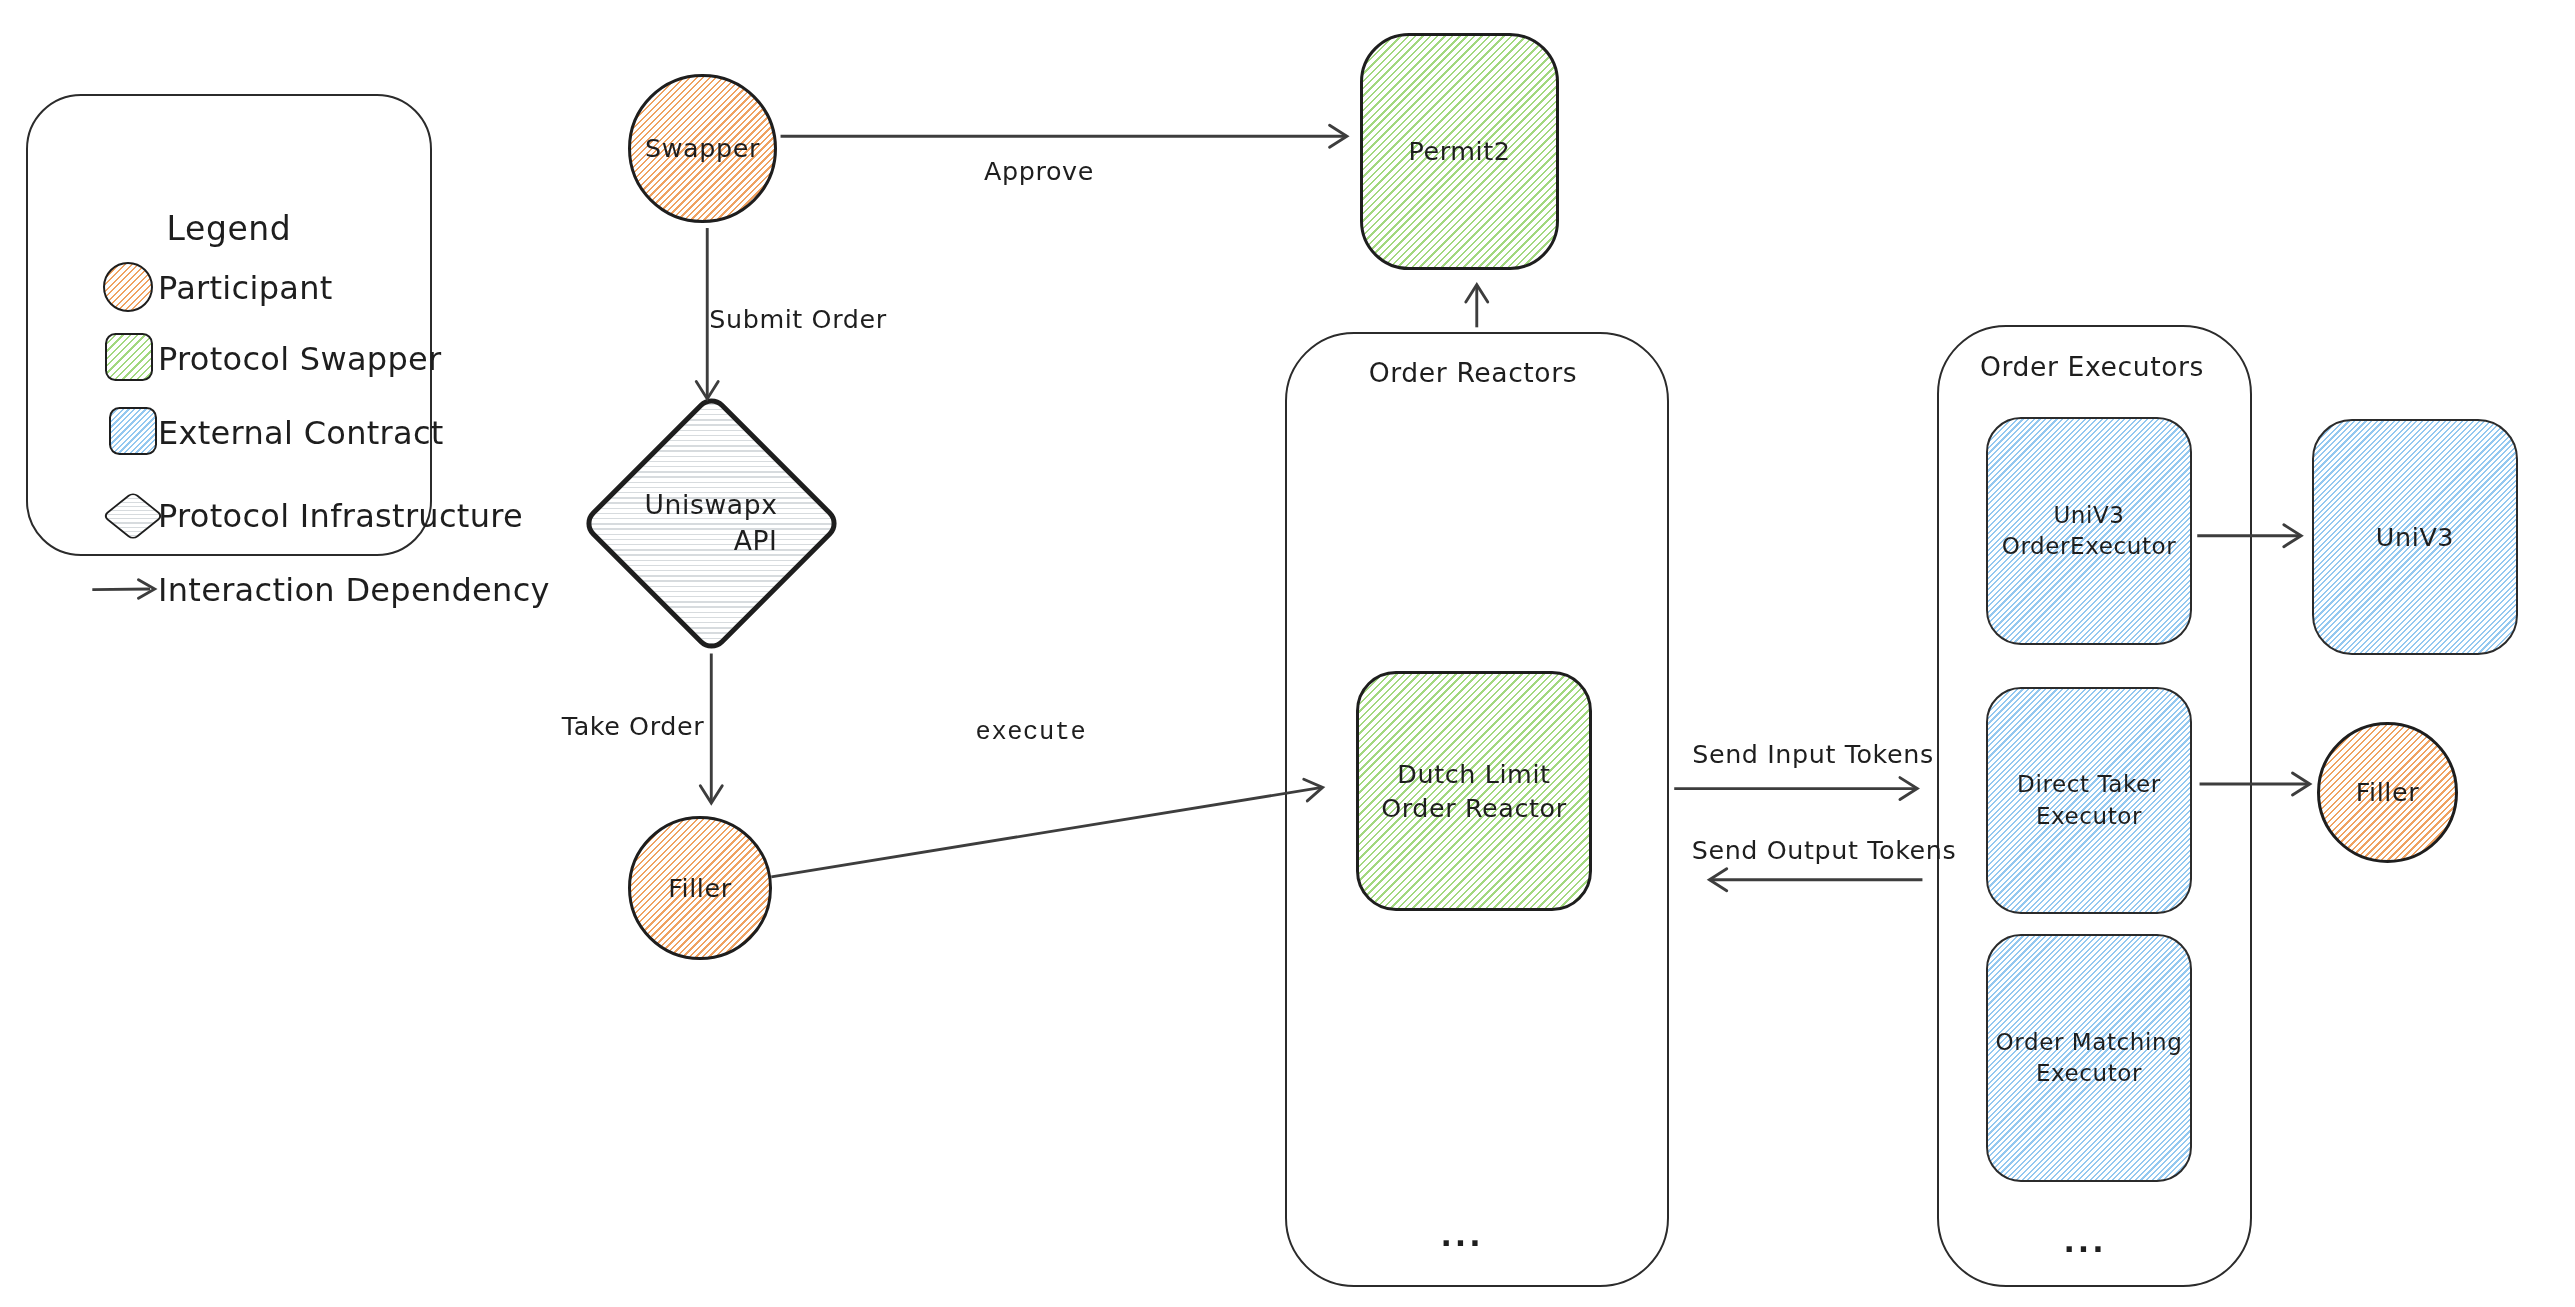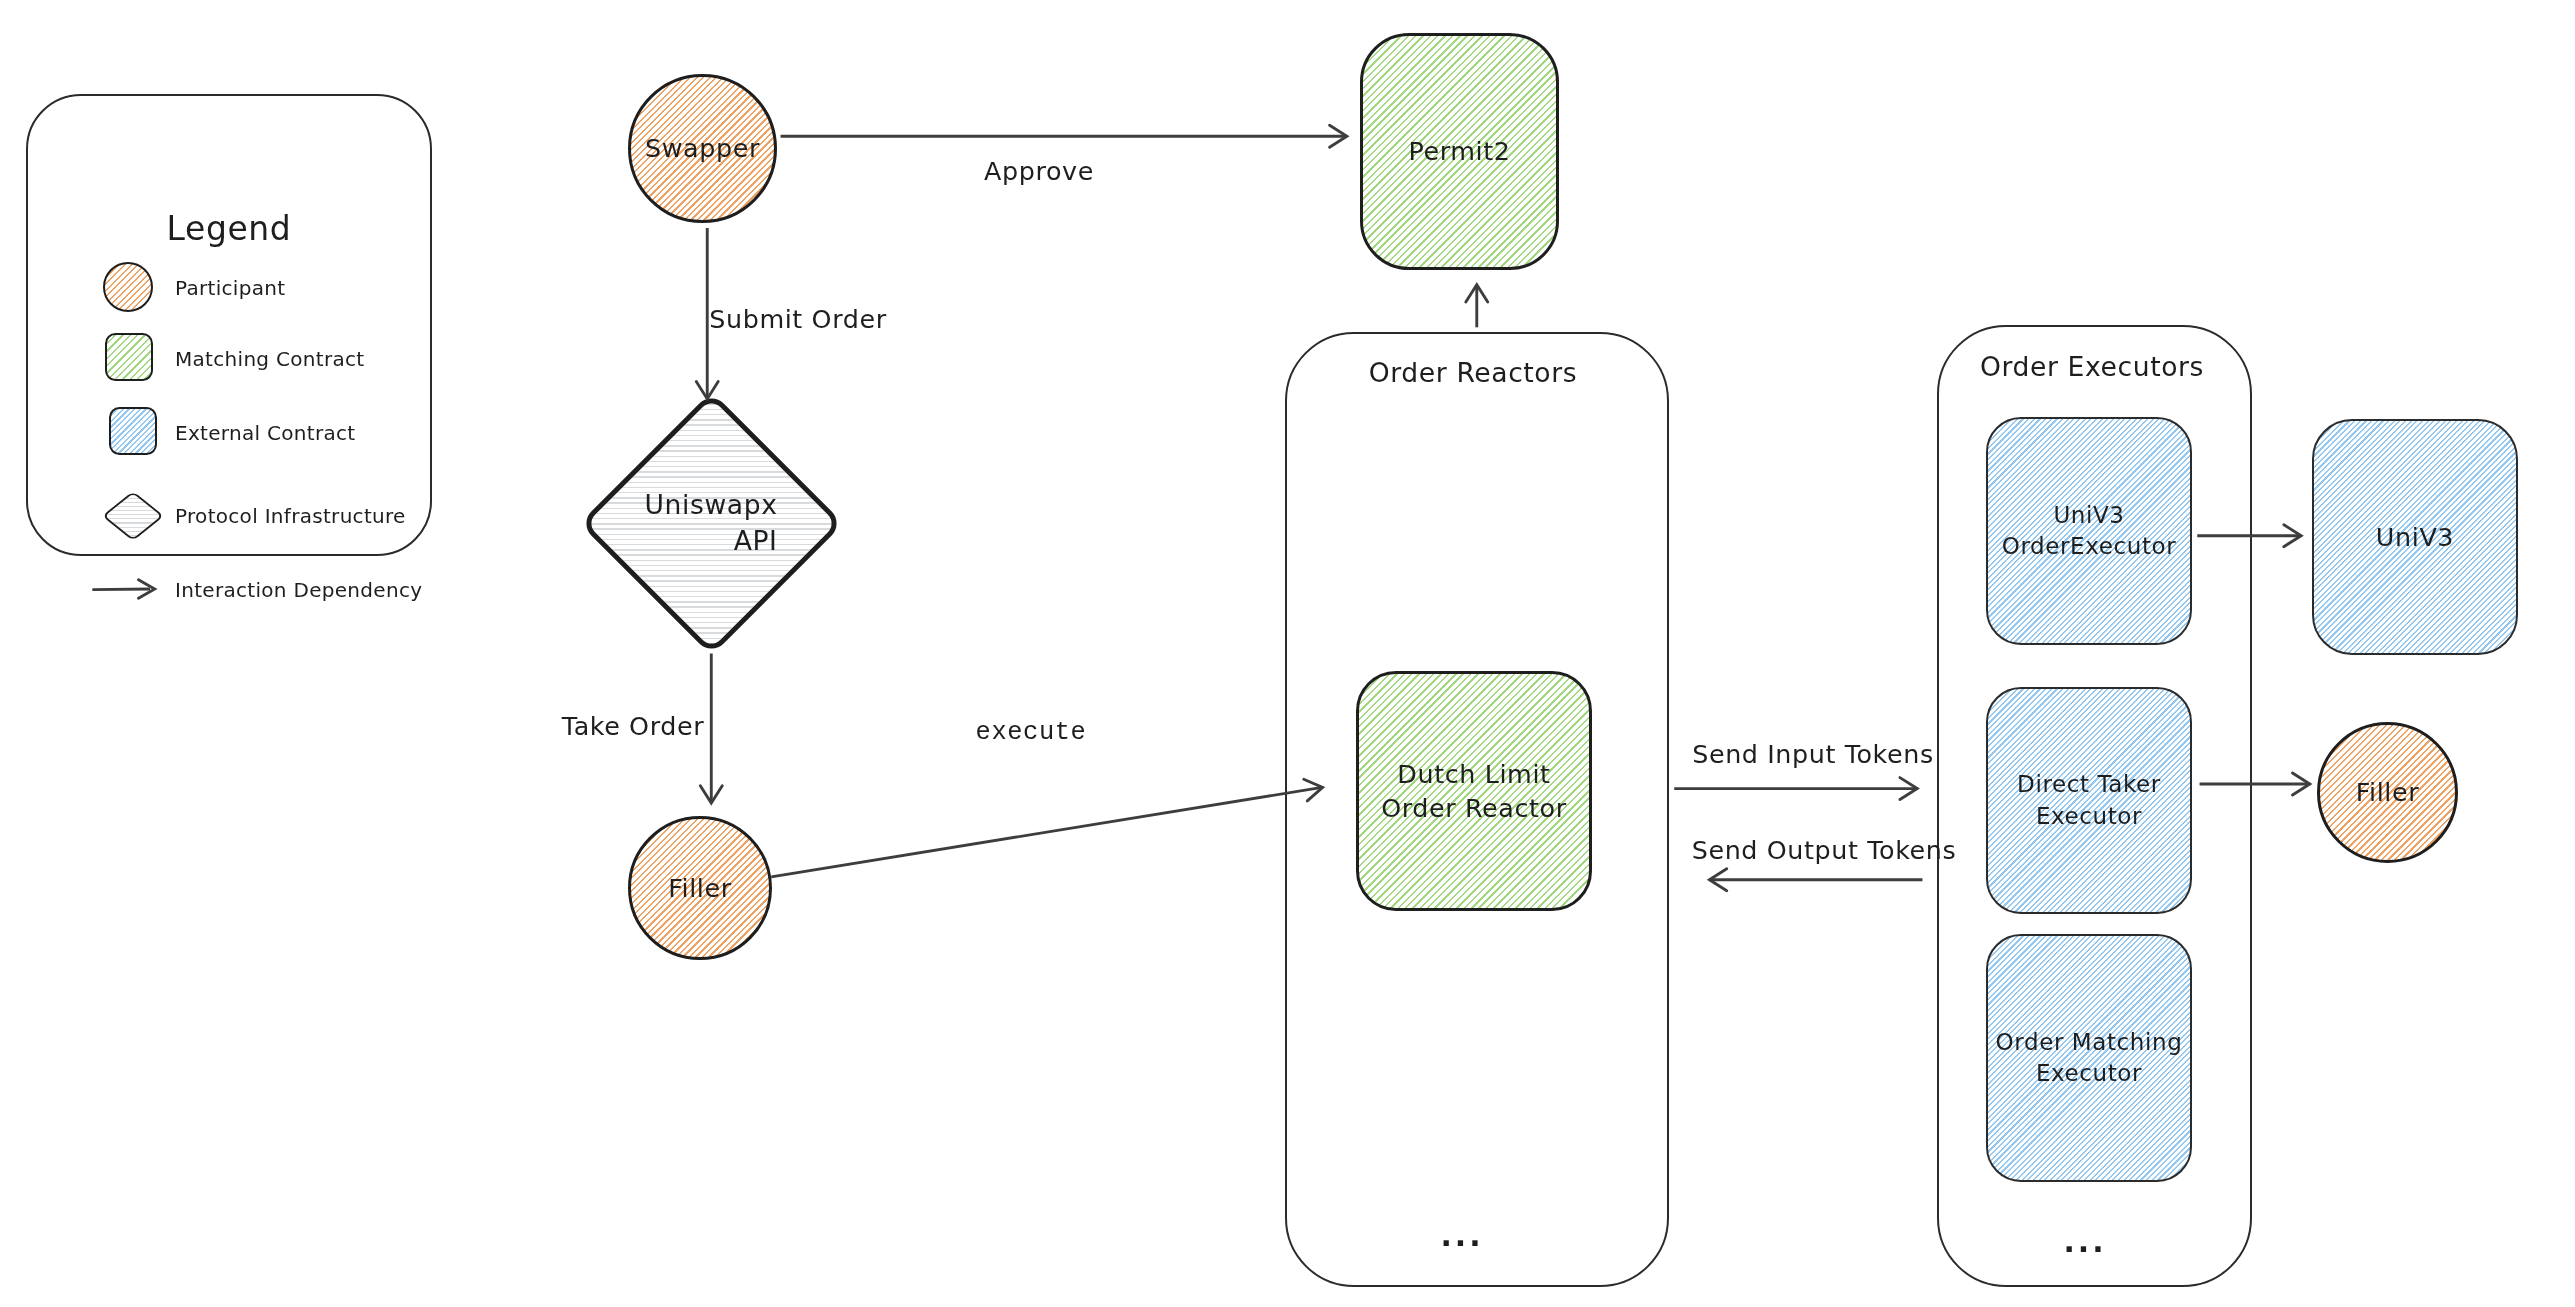"Participant" .legend-label { font-size: 20px -> 32px; left: 147px -> 130px }
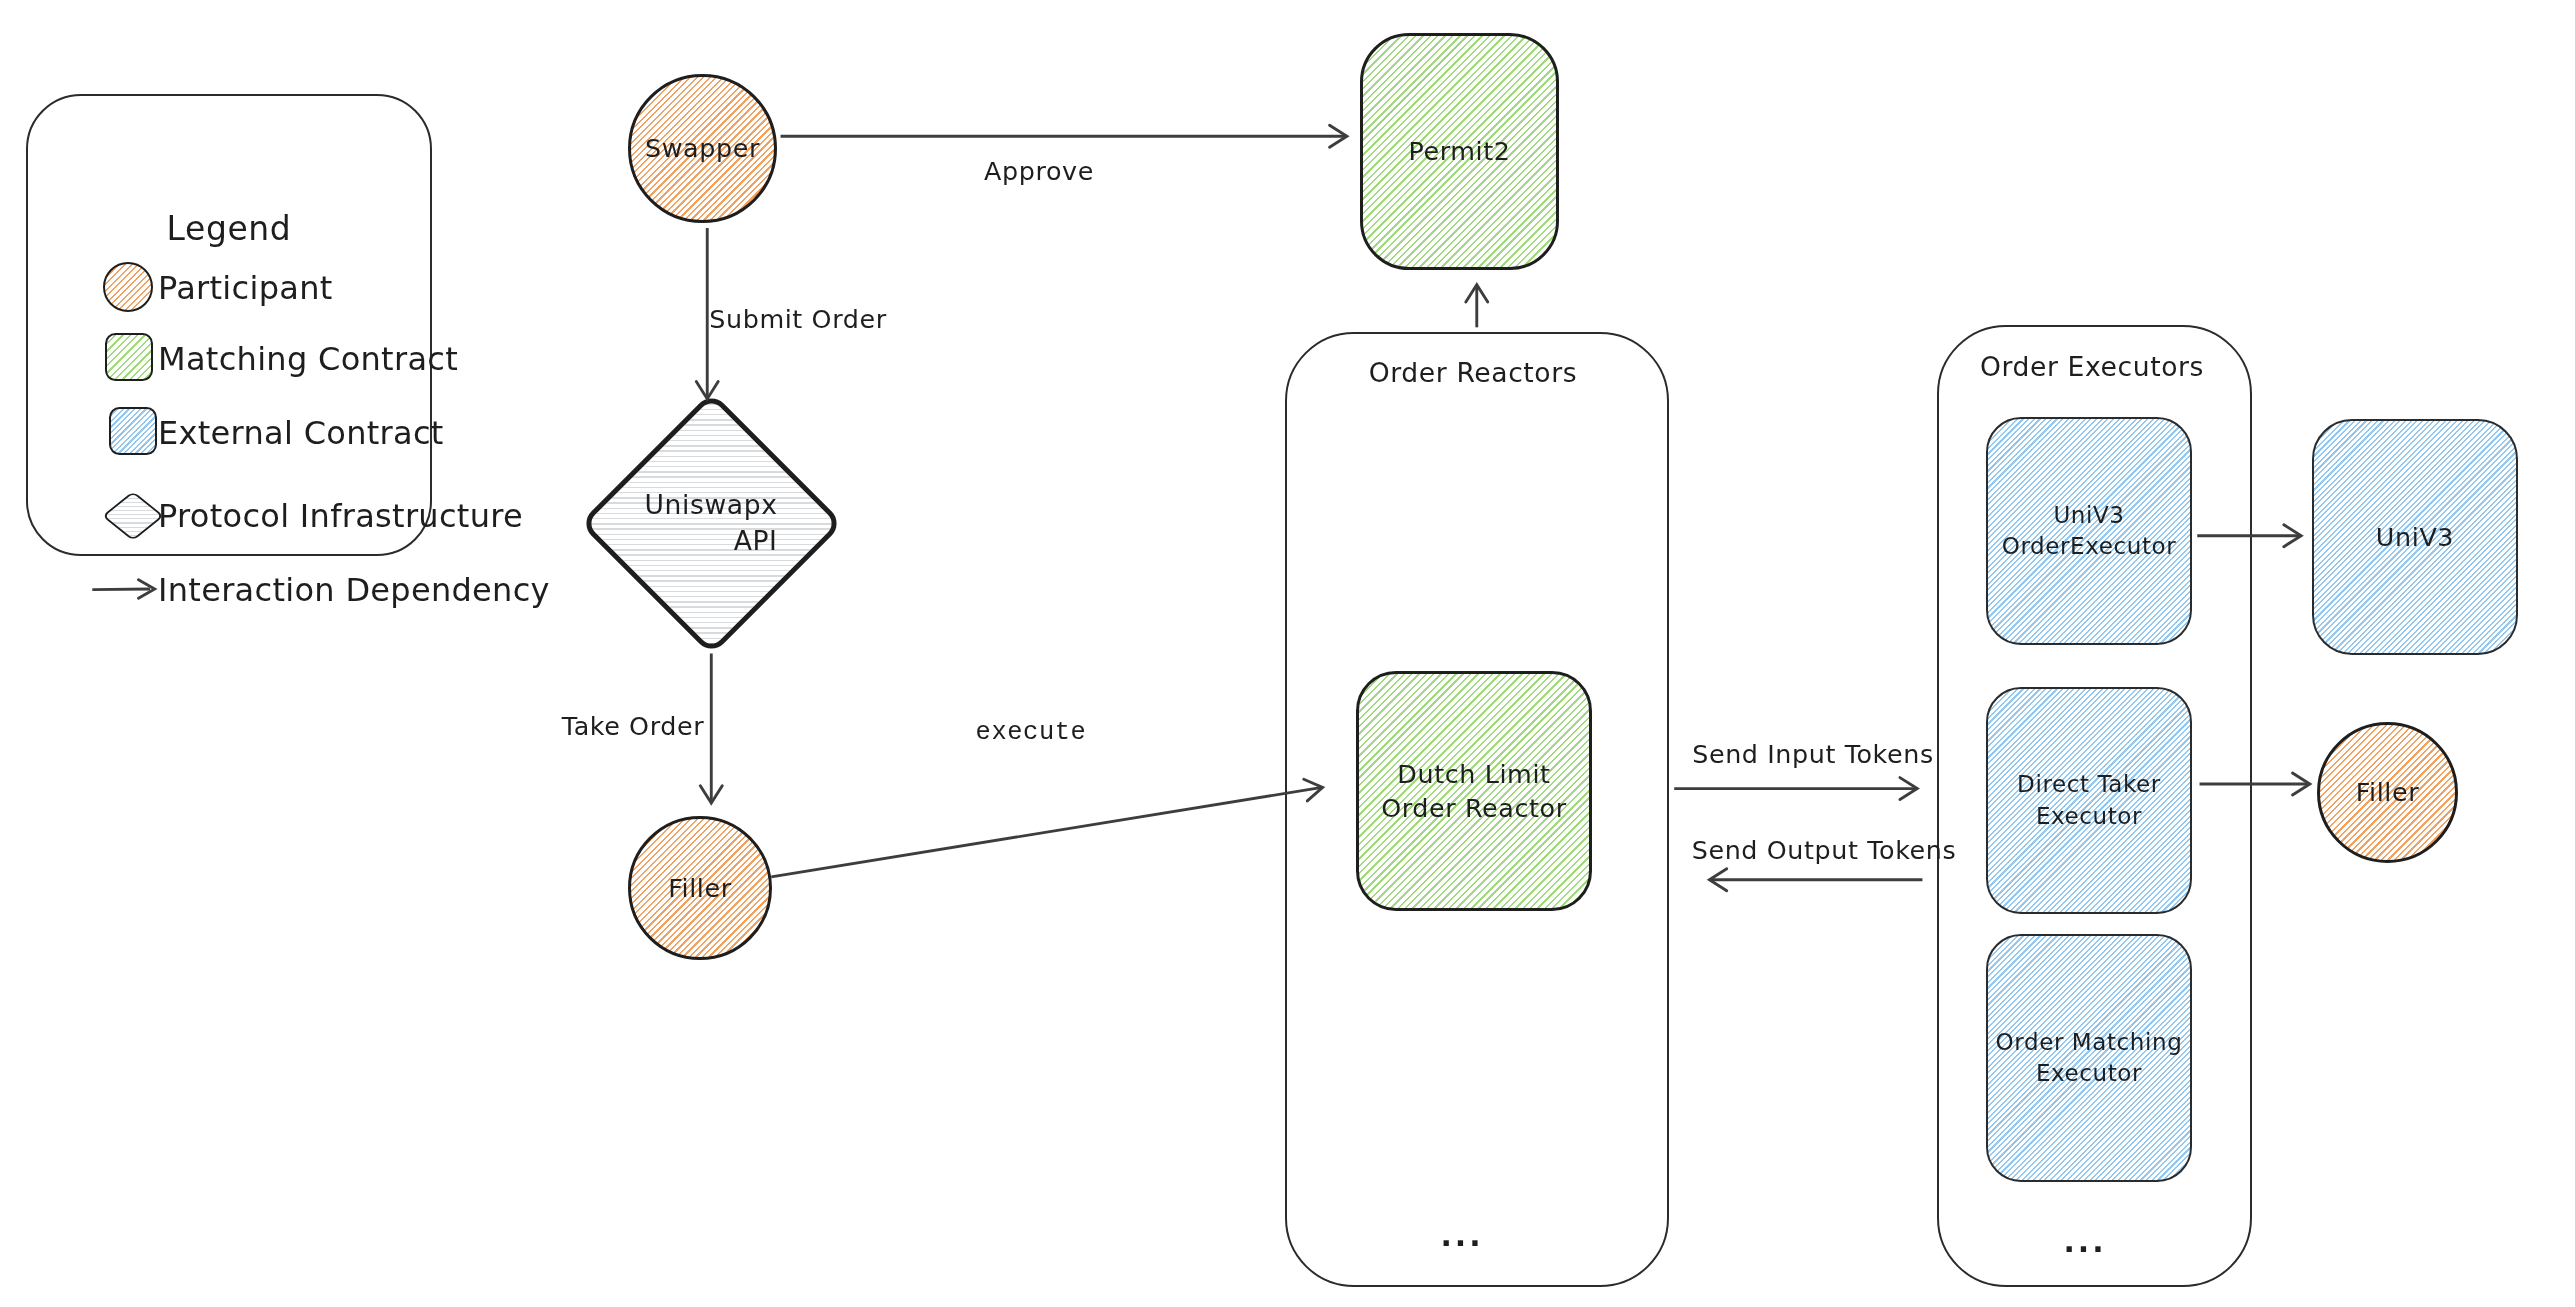"Matching Contract" div.legend-label { text: Matching Contract -> Protocol Swapper }
